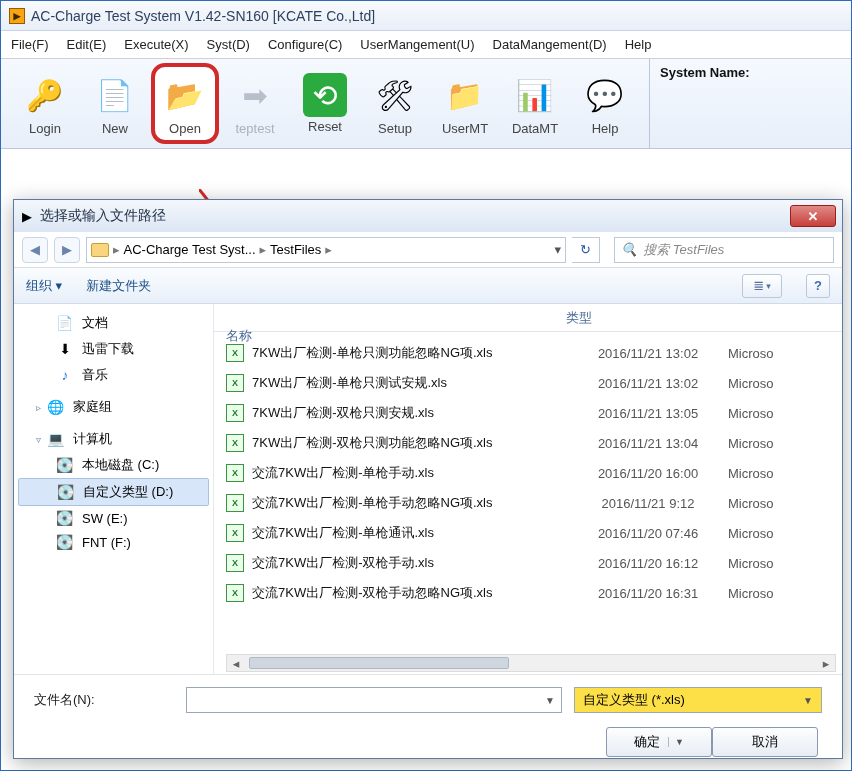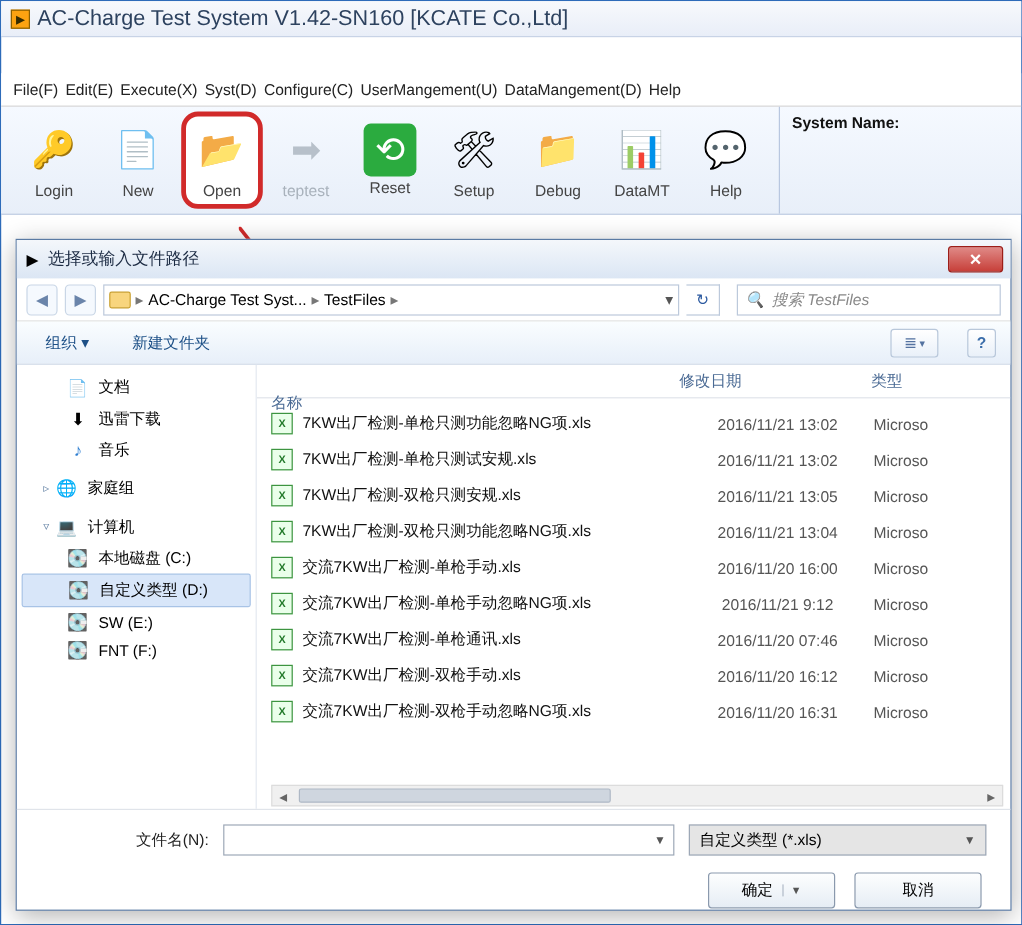"AC-Charge Test System V1.42-SN160 [KCATE" .titlebar .title { font-size: 18px -> 14px }
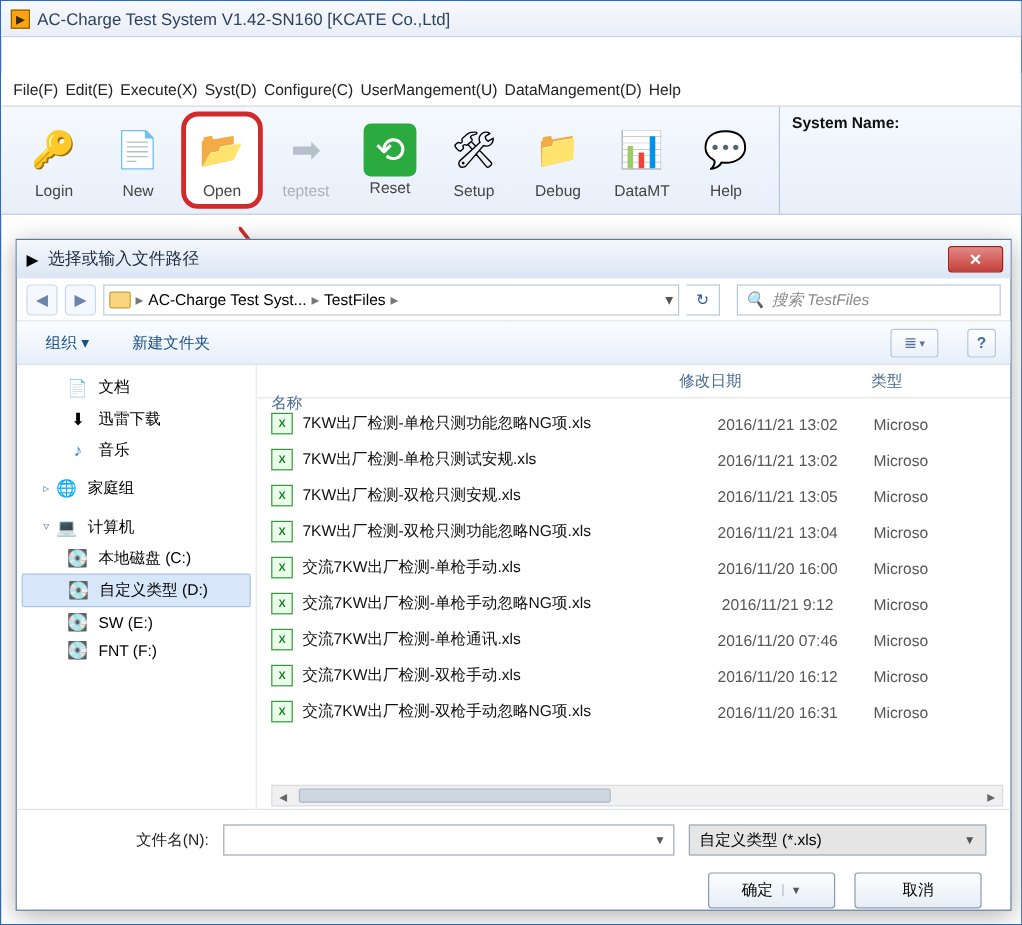"File(F)" .menubar { gap: 6px -> 18px; margin-top: 30px -> none }
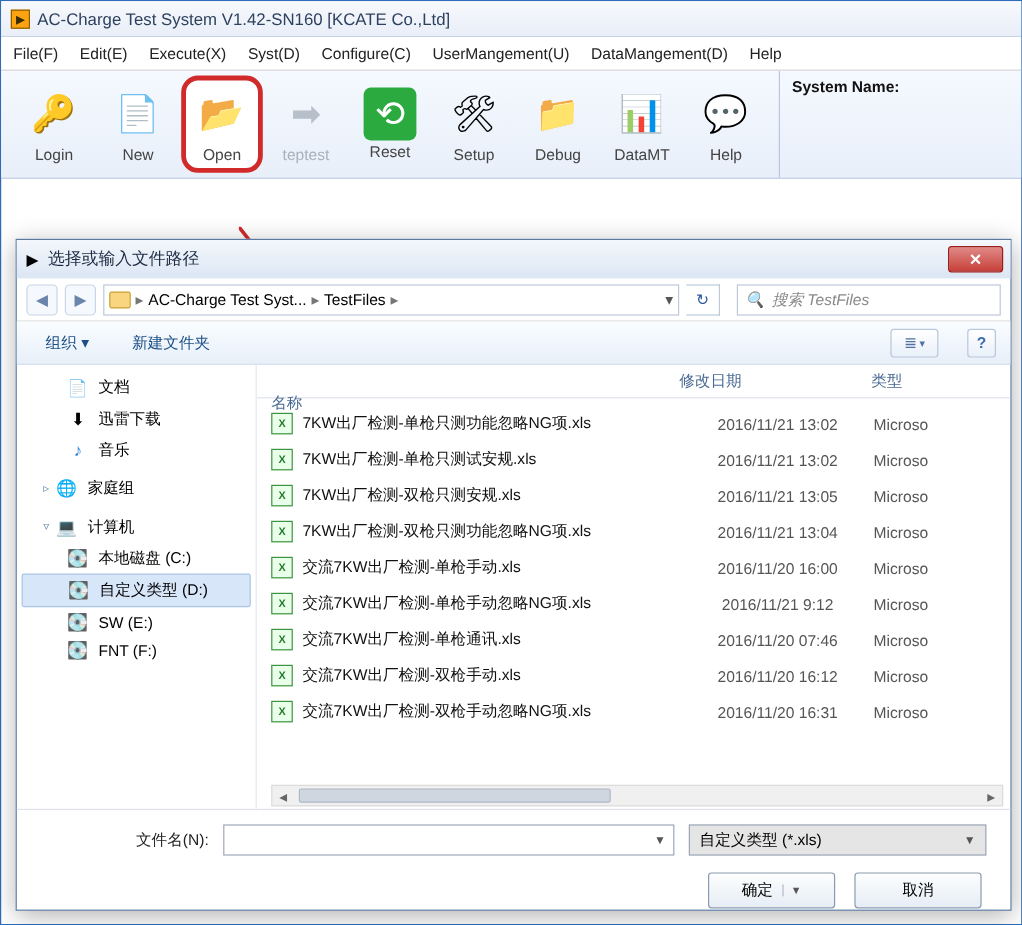"Debug" div.tool-label { text: Debug -> UserMT }
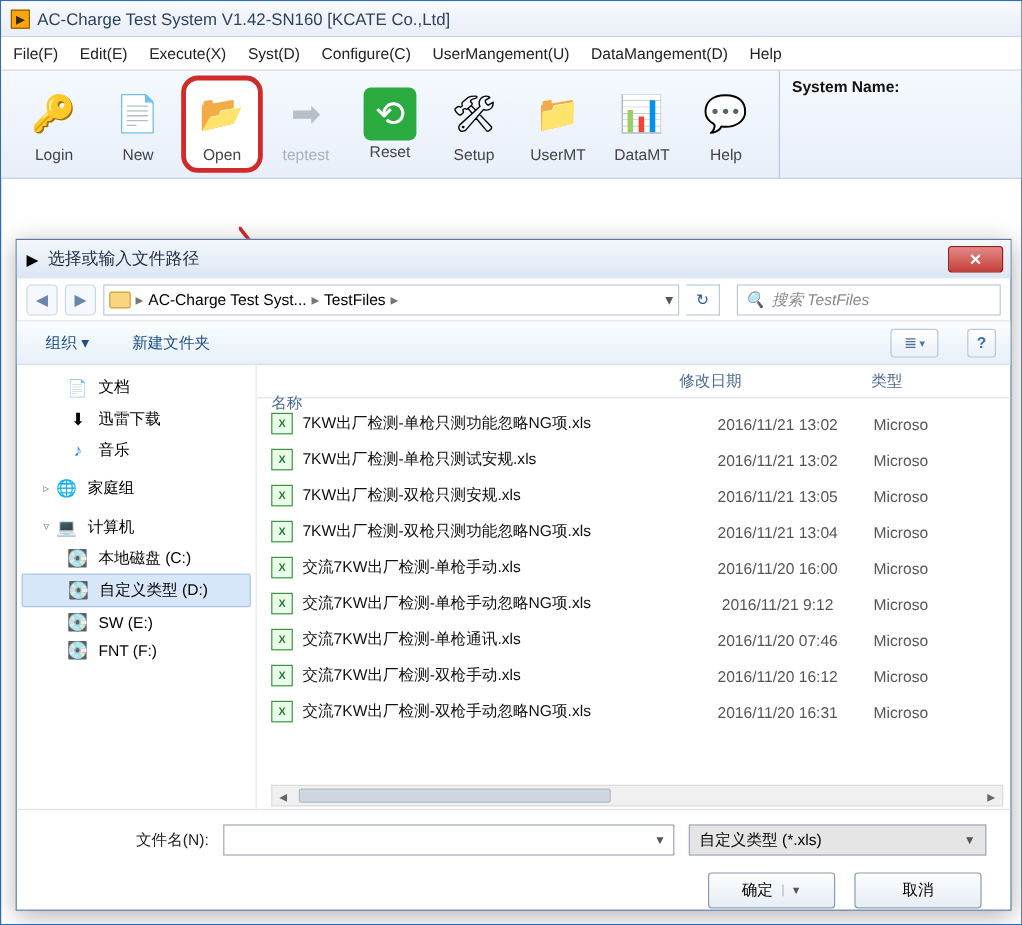"组织 ▾" .dlg-toolbar .tb-link { margin-left: 12px -> none }
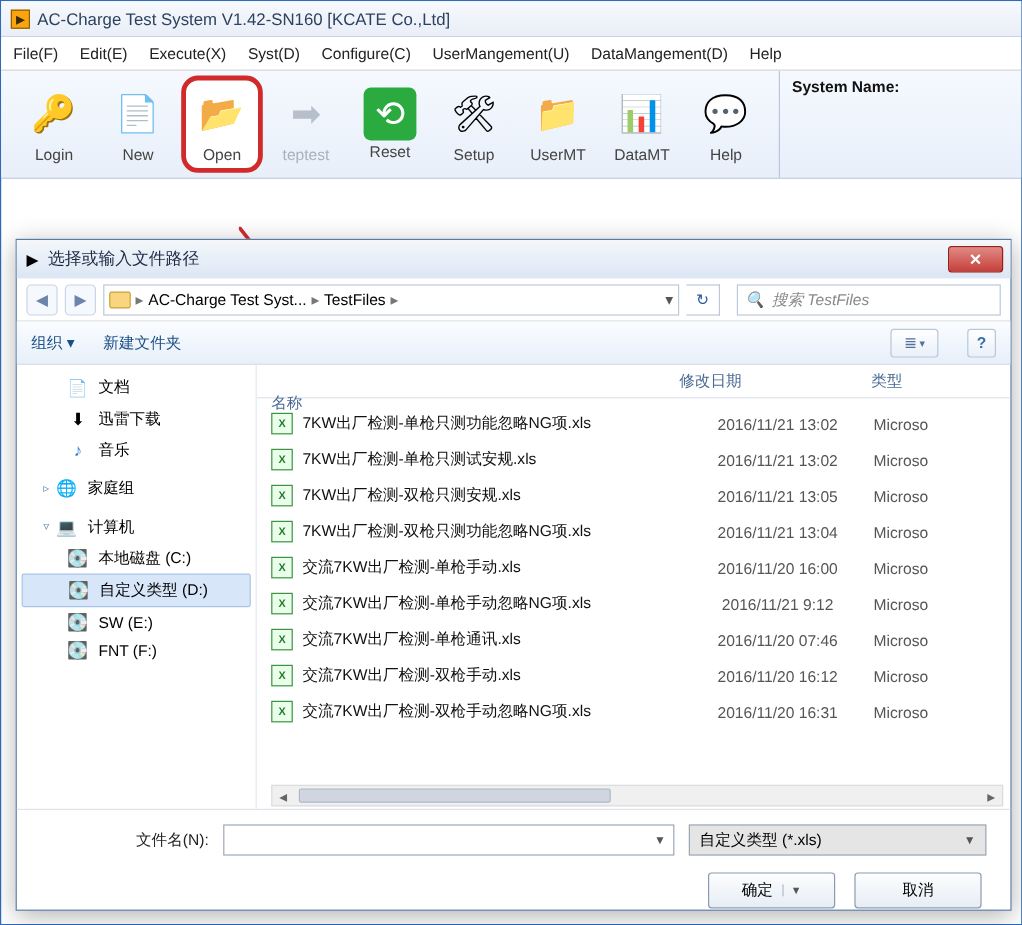"修改日期" div.col-date { html: <div>修改日期</div> -> none }
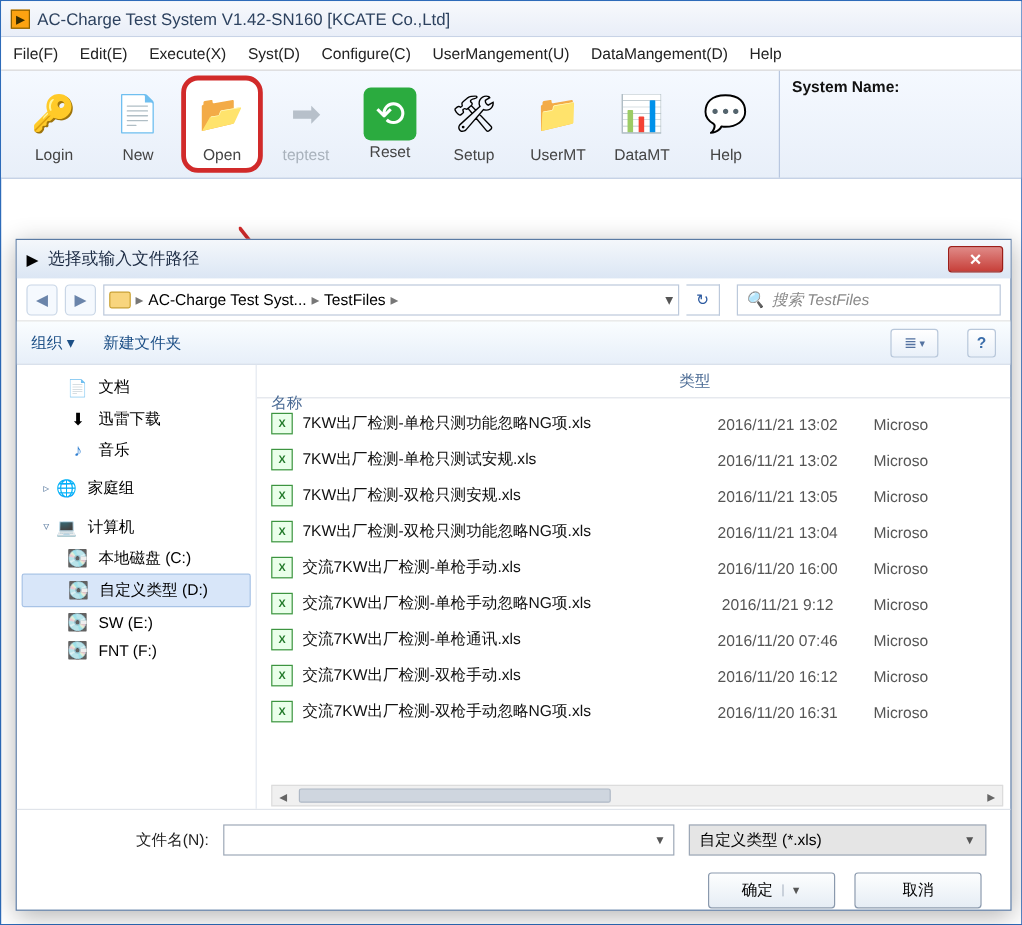"文件名(N):" .fn-label { text-align: right -> none }
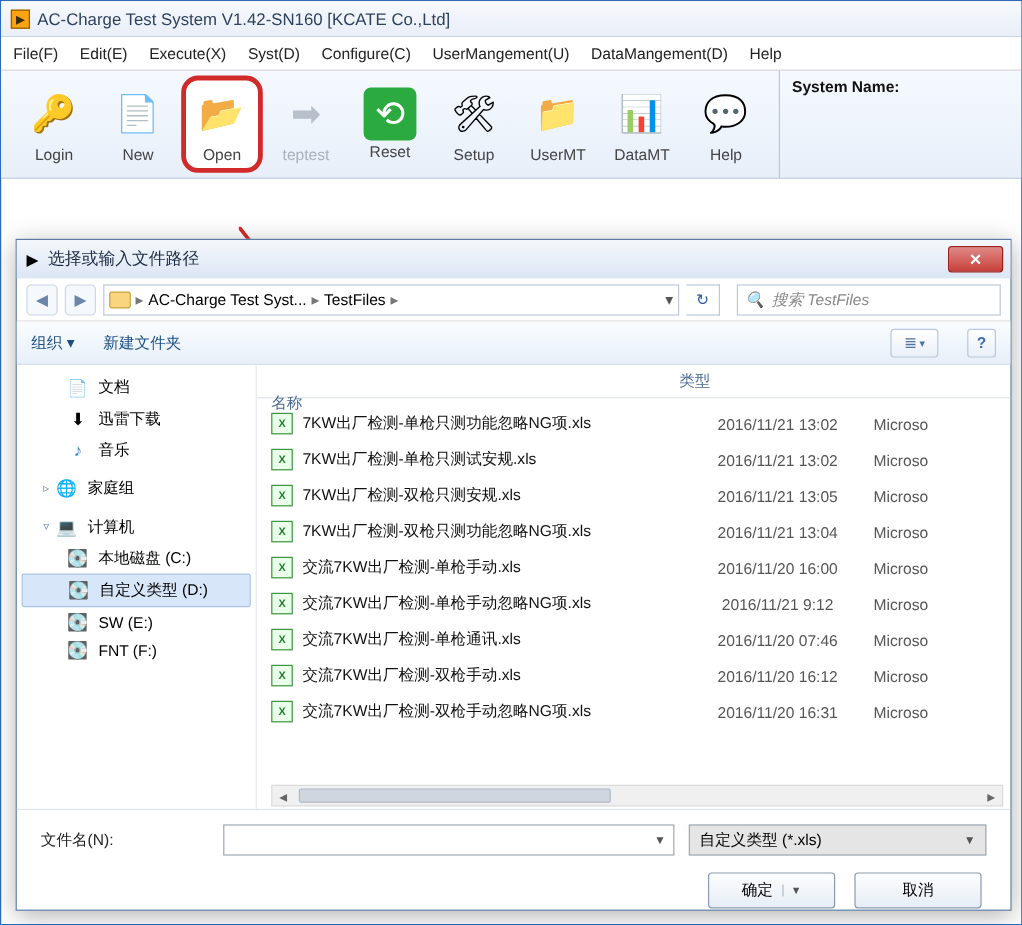"自定义类型 (*.xls)" .type-combo { background: #e5e5e5 -> #fde047 }
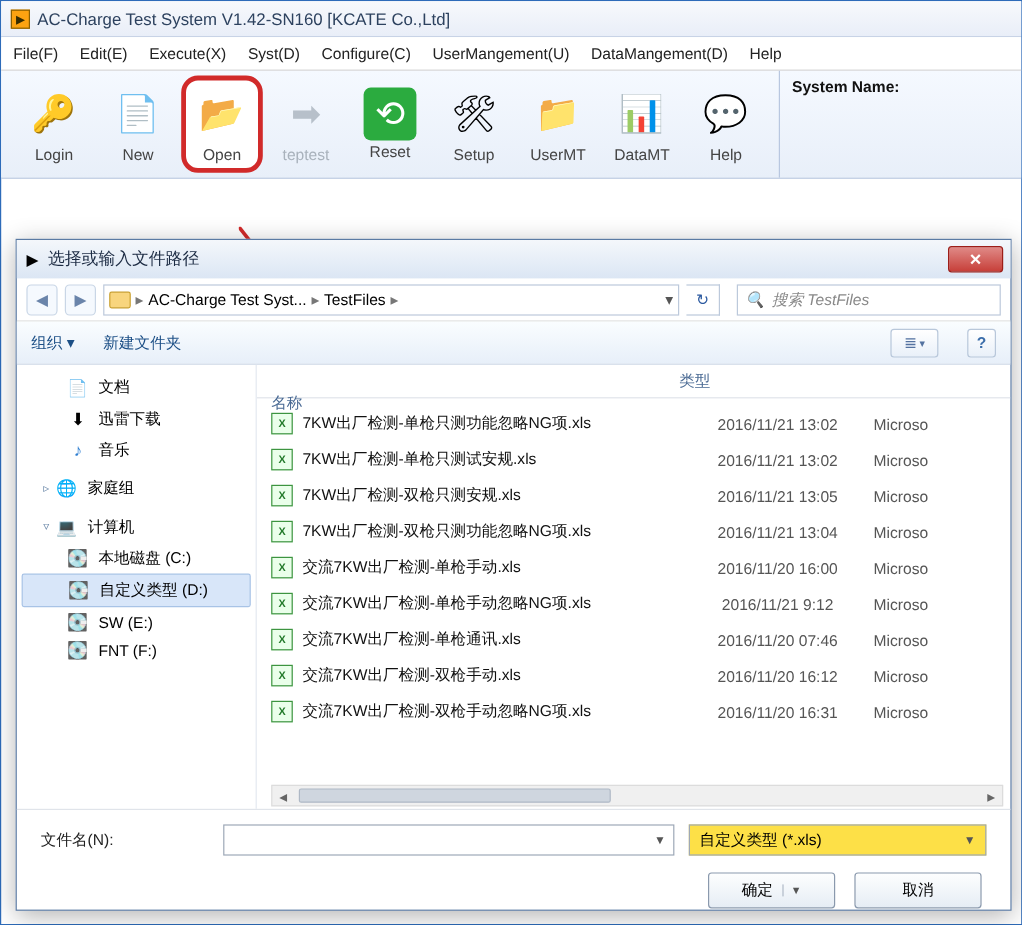"确定" .btnrow { gap: 16px -> none }
